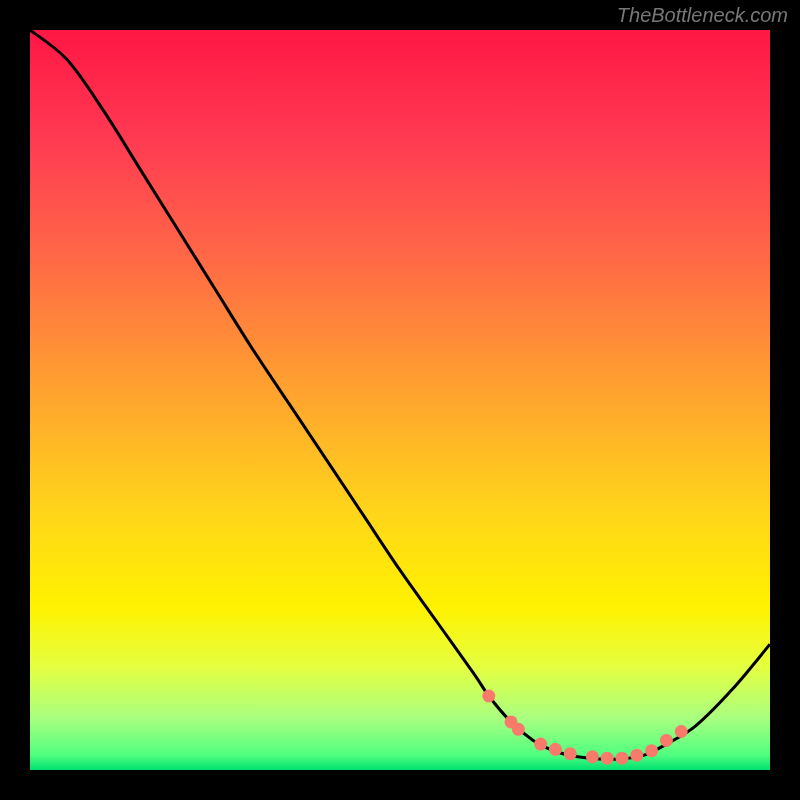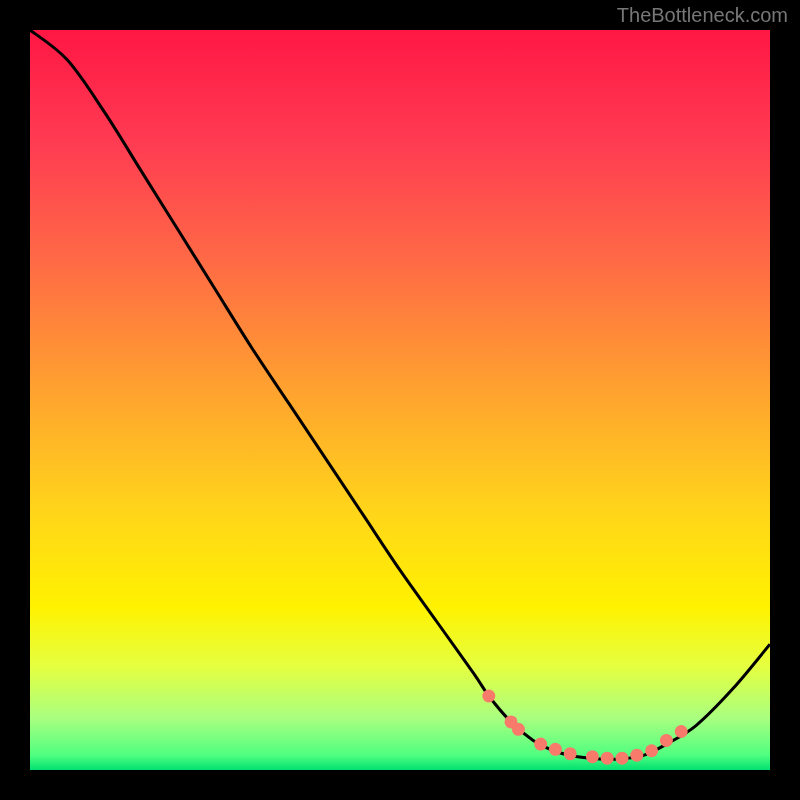"TheBottleneck.com" .container { font-style: none -> italic }
